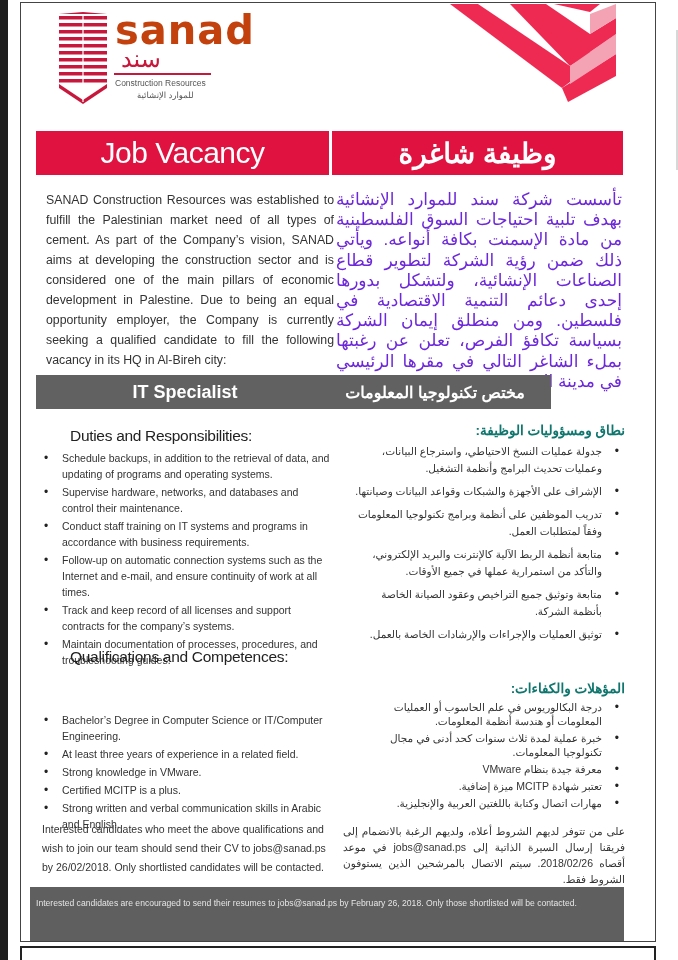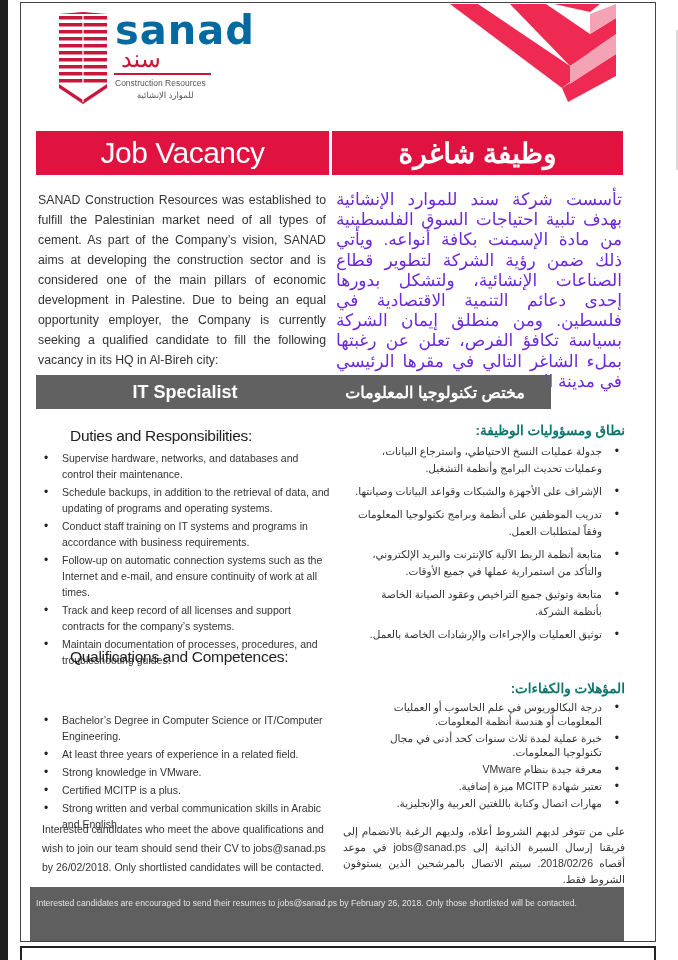"sanad" .logo-word { color: #0369a1 -> #c2410c }
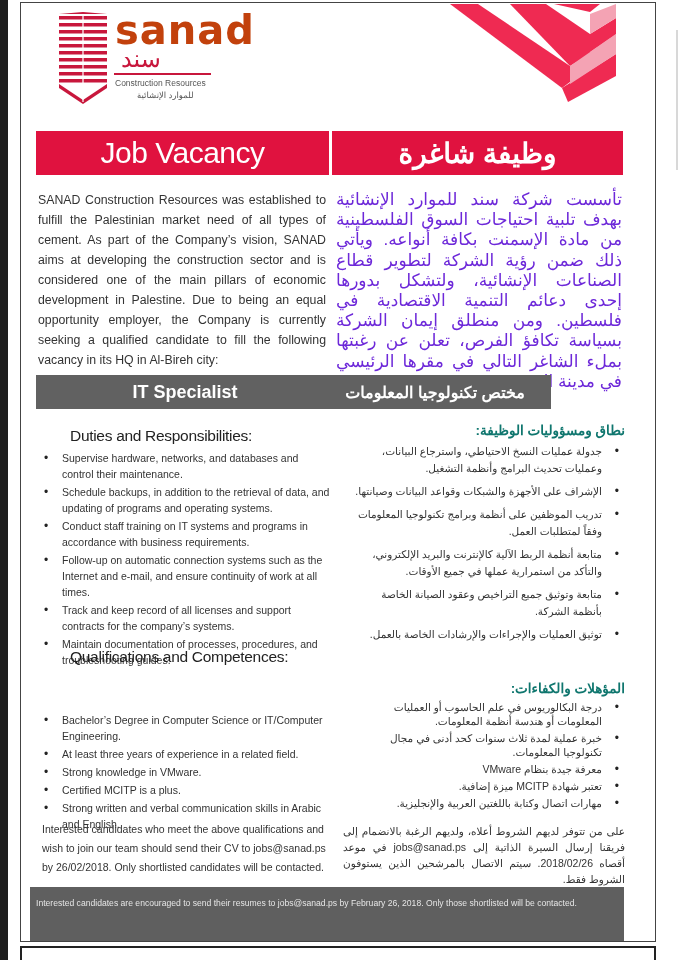"SANAD Construction Resources was" .intro-en { left: 38px -> 46px }
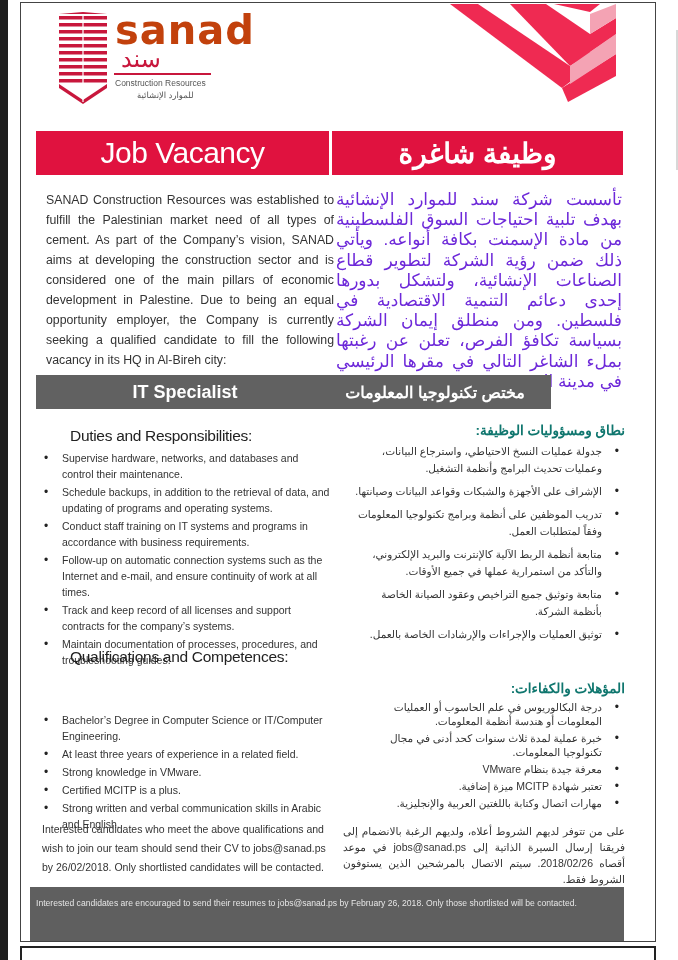"Supervise hardware, networks, and" li { order: before "Schedule backups, in addition to" -> after "Schedule backups, in addition to" }
